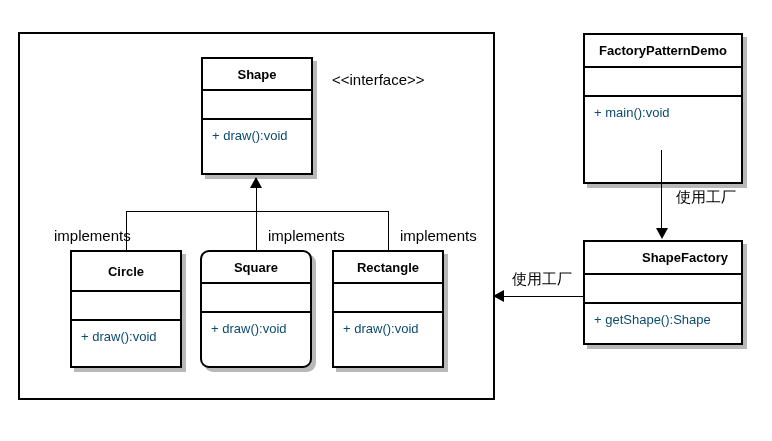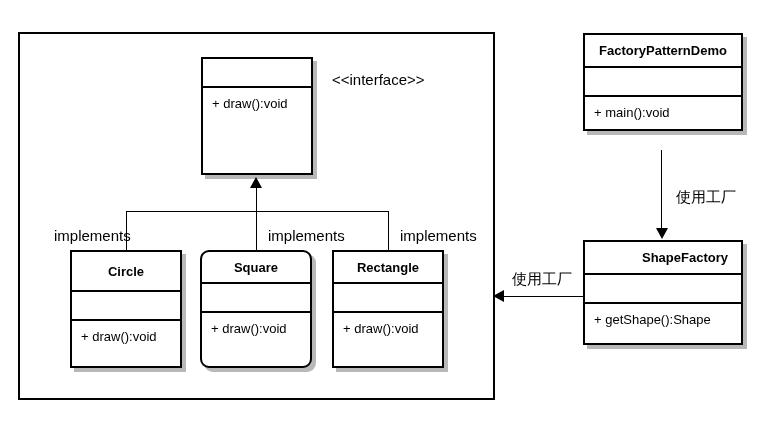"FactoryPatternDemo" div.uml-class { height: 98px -> 151px }
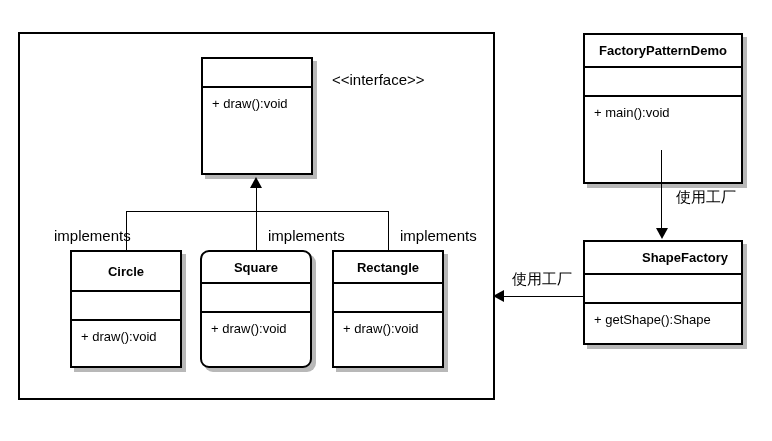"Shape" div.uml-title { html: none -> <div>Shape</div> }
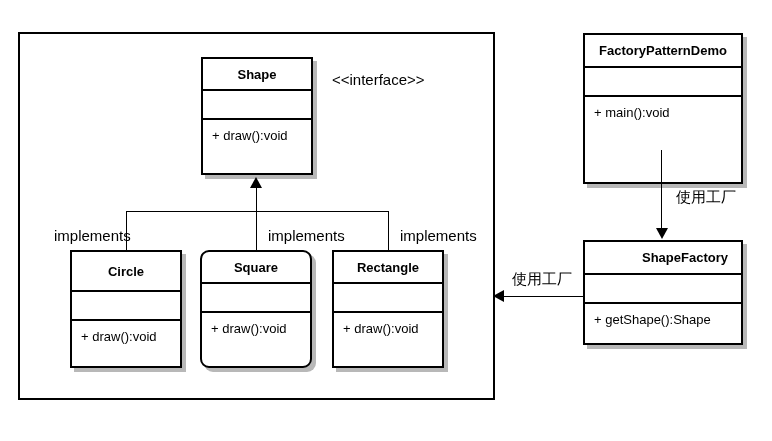"+ main():void" .uml-methods { color: #000000 -> #0c4a6e }
